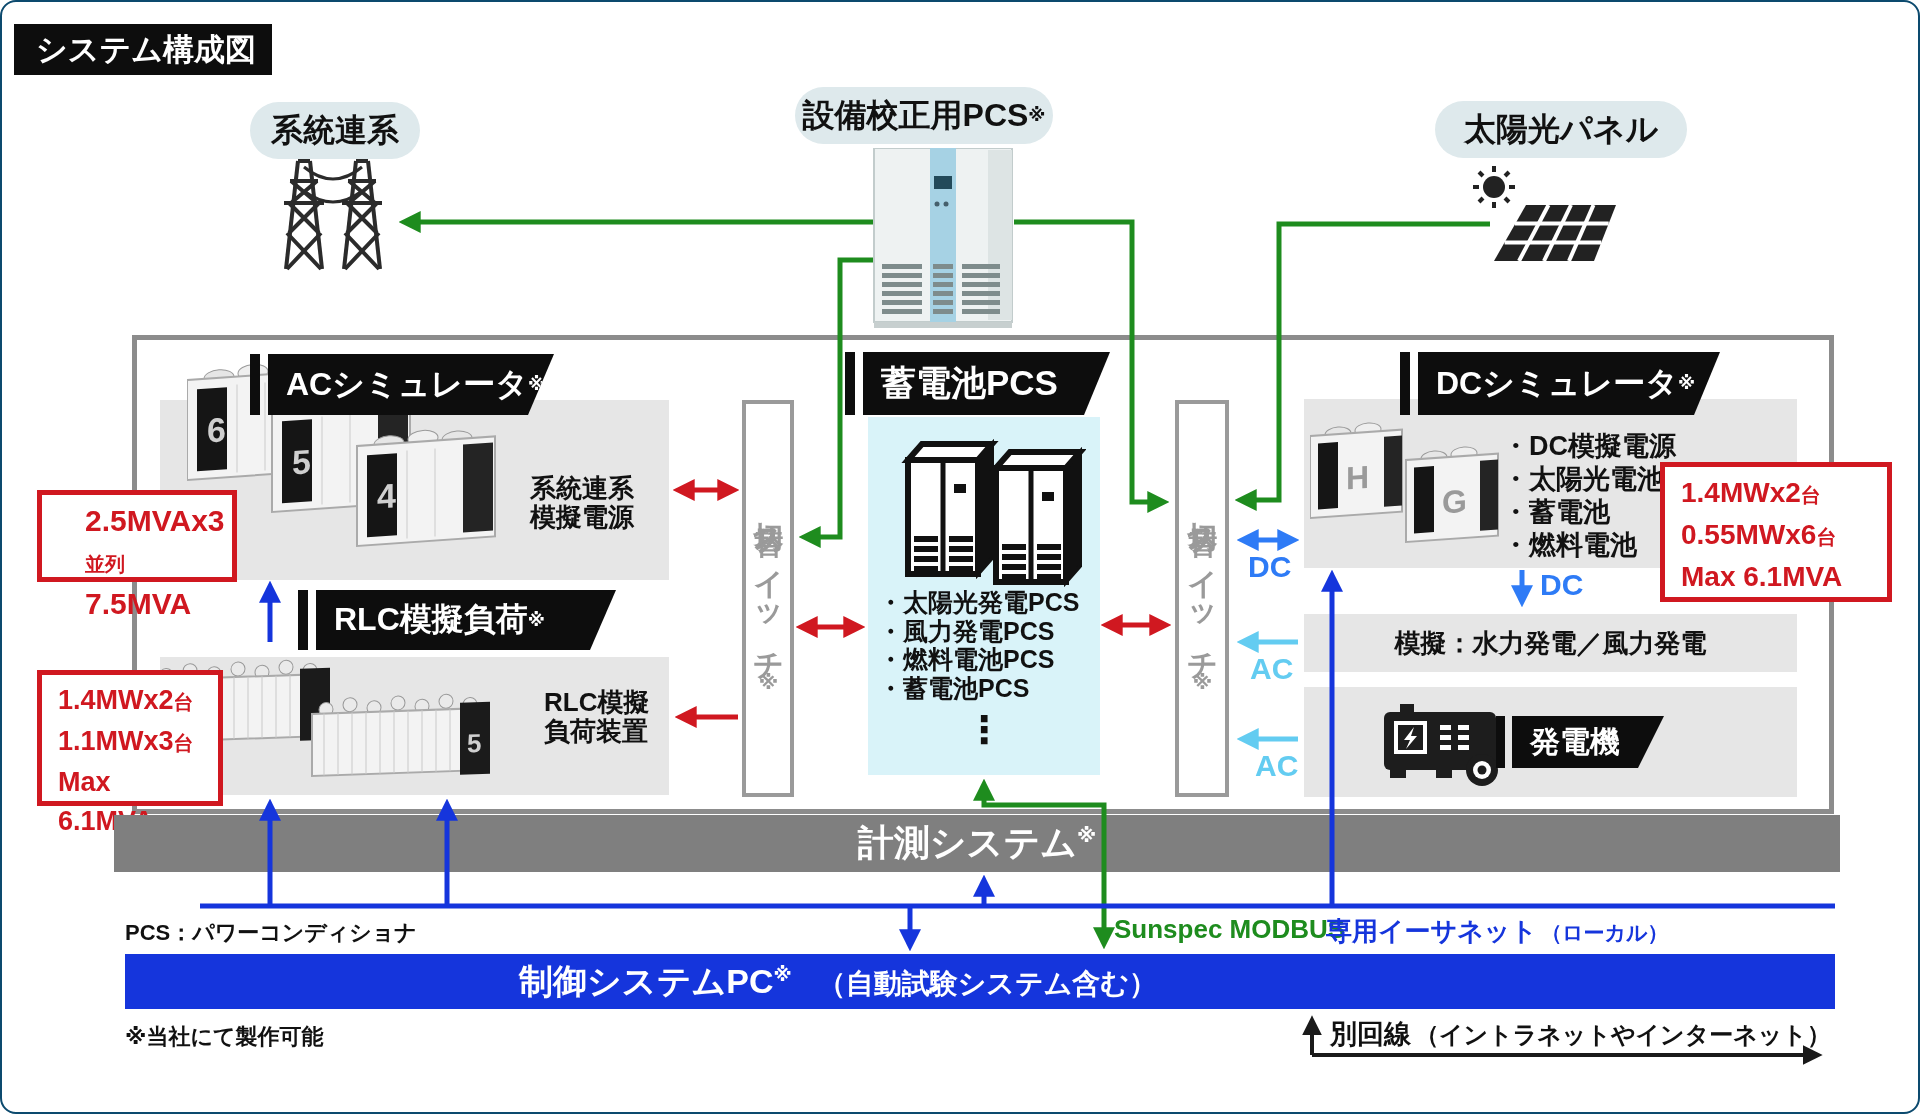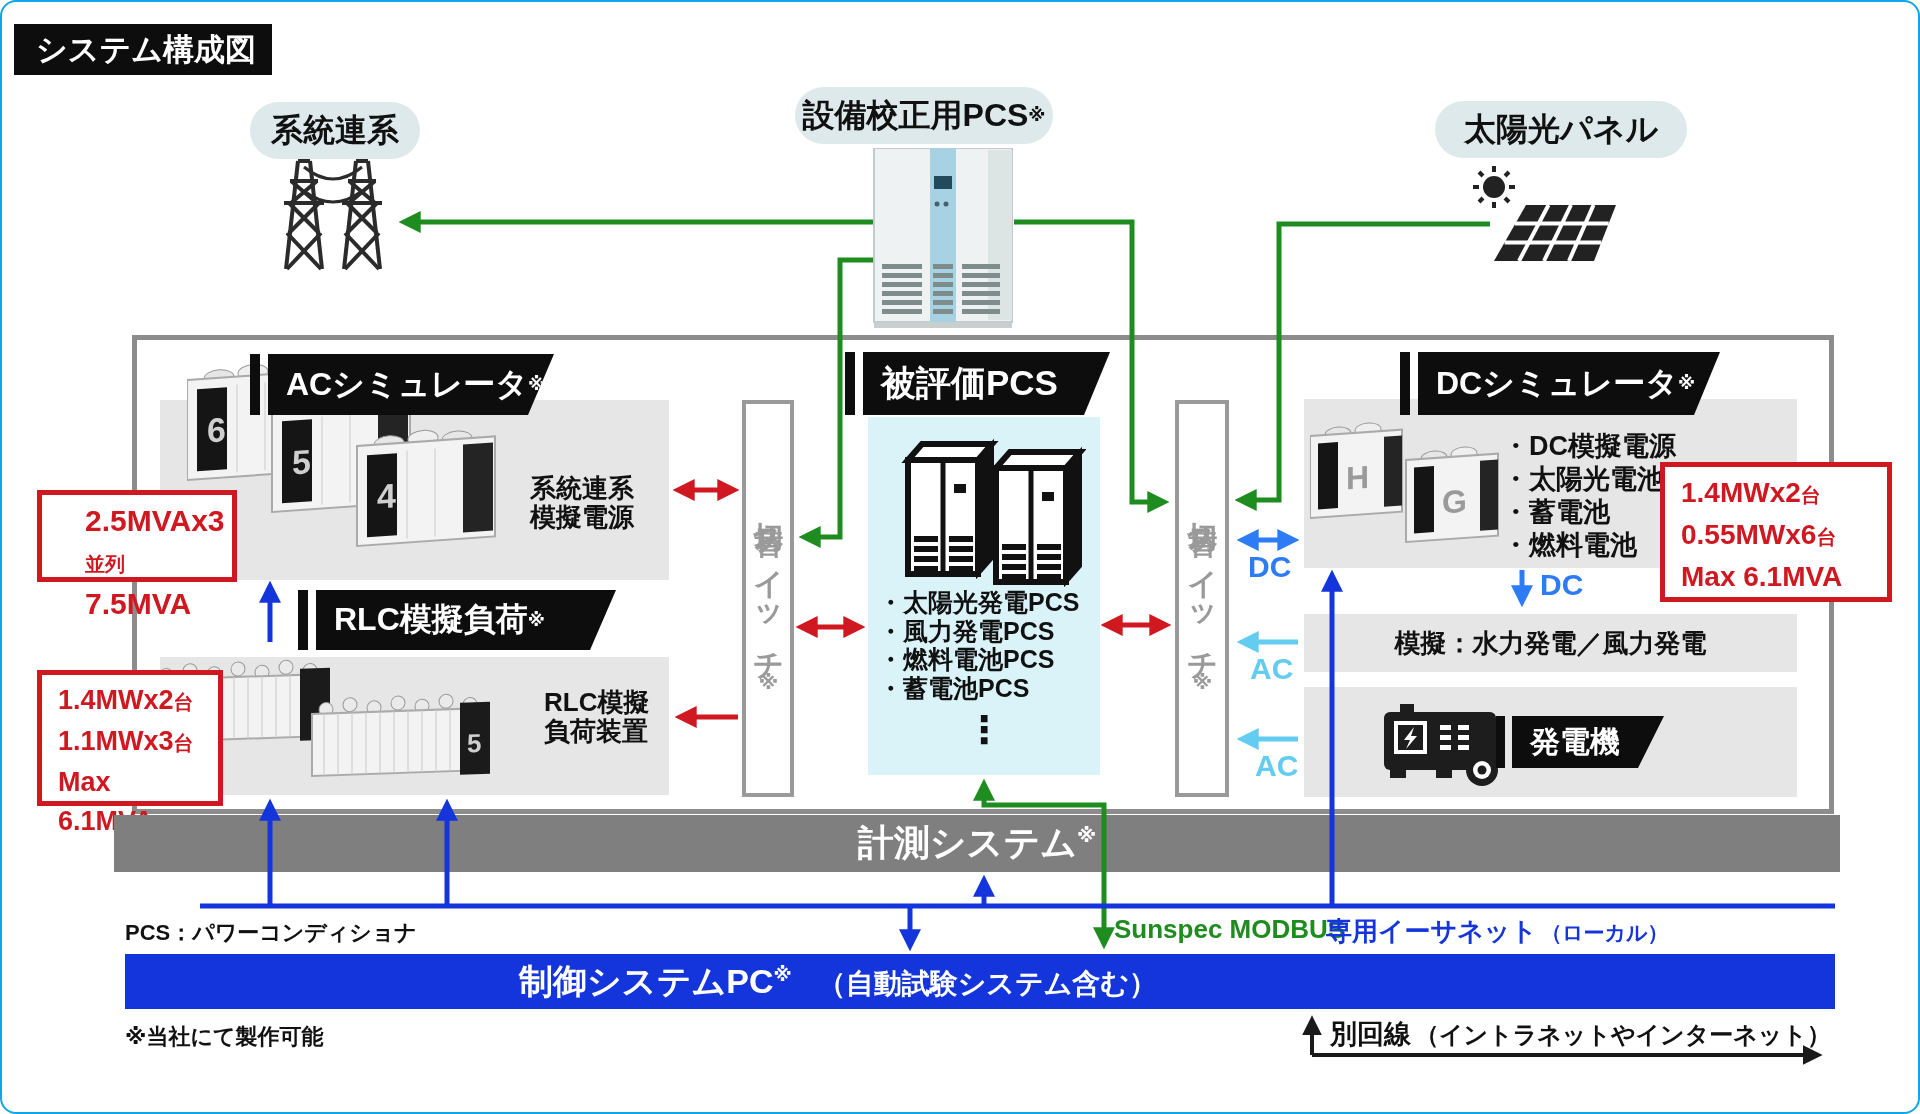"システム構成図" #canvas { border: 2px solid #0ea5e9 -> 2px solid #0c4a6e }
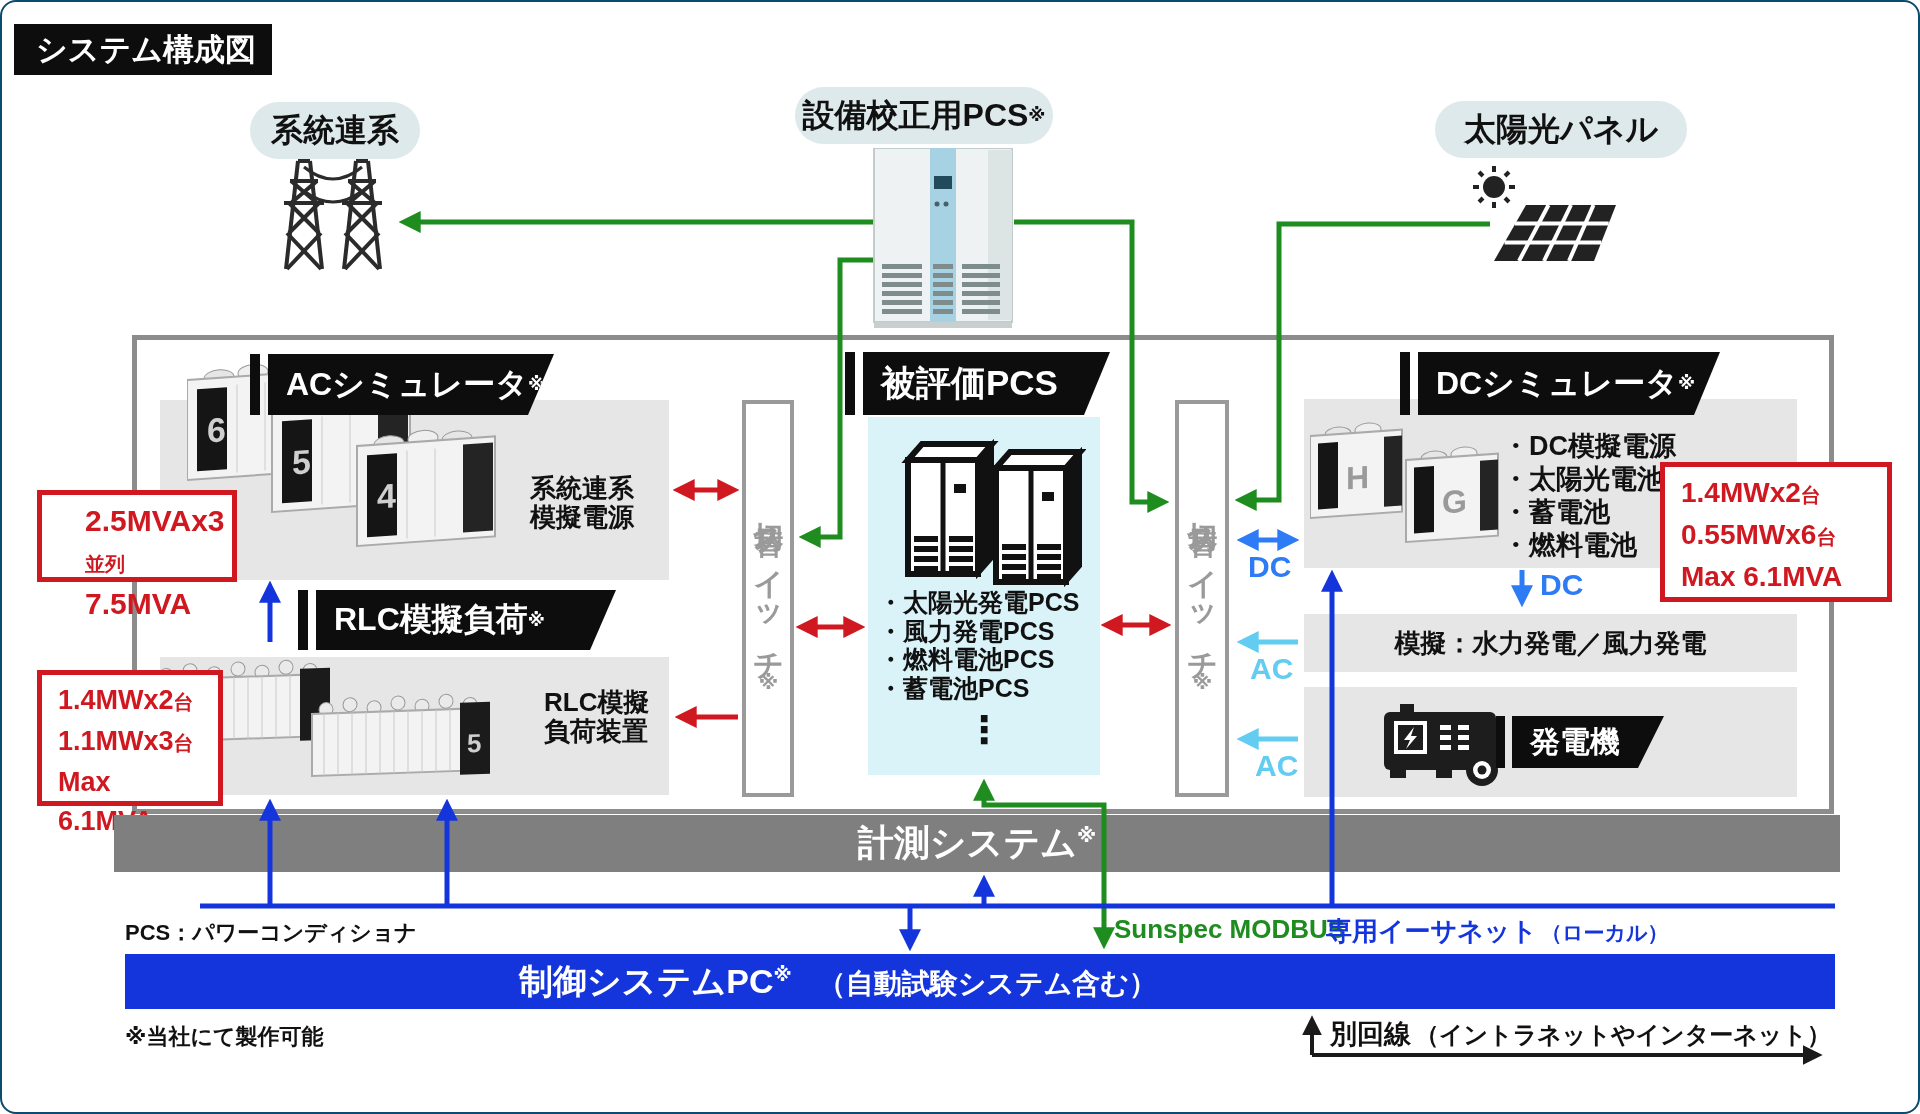"被評価PCS" span { text: 被評価PCS -> 蓄電池PCS }
